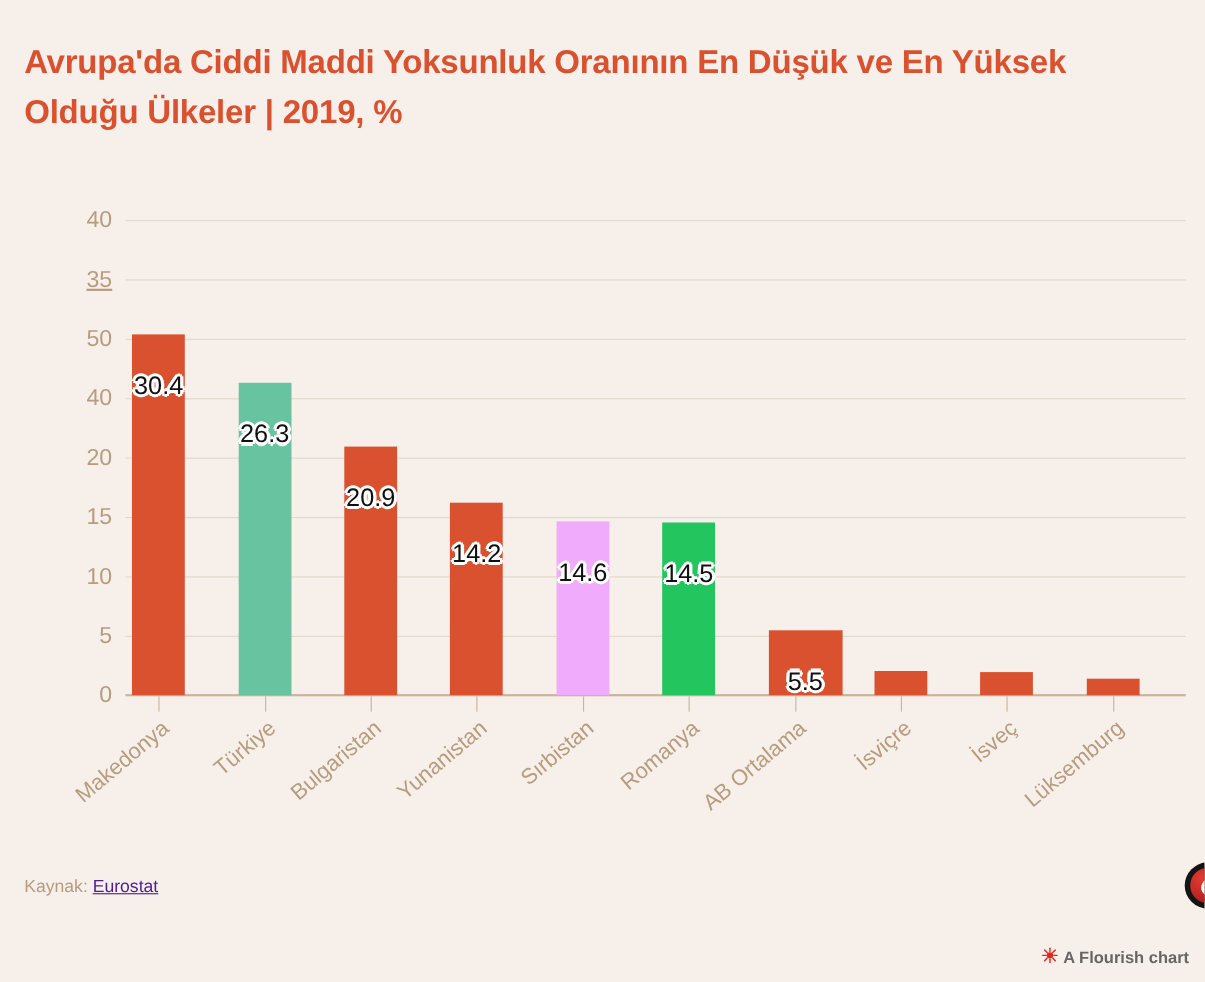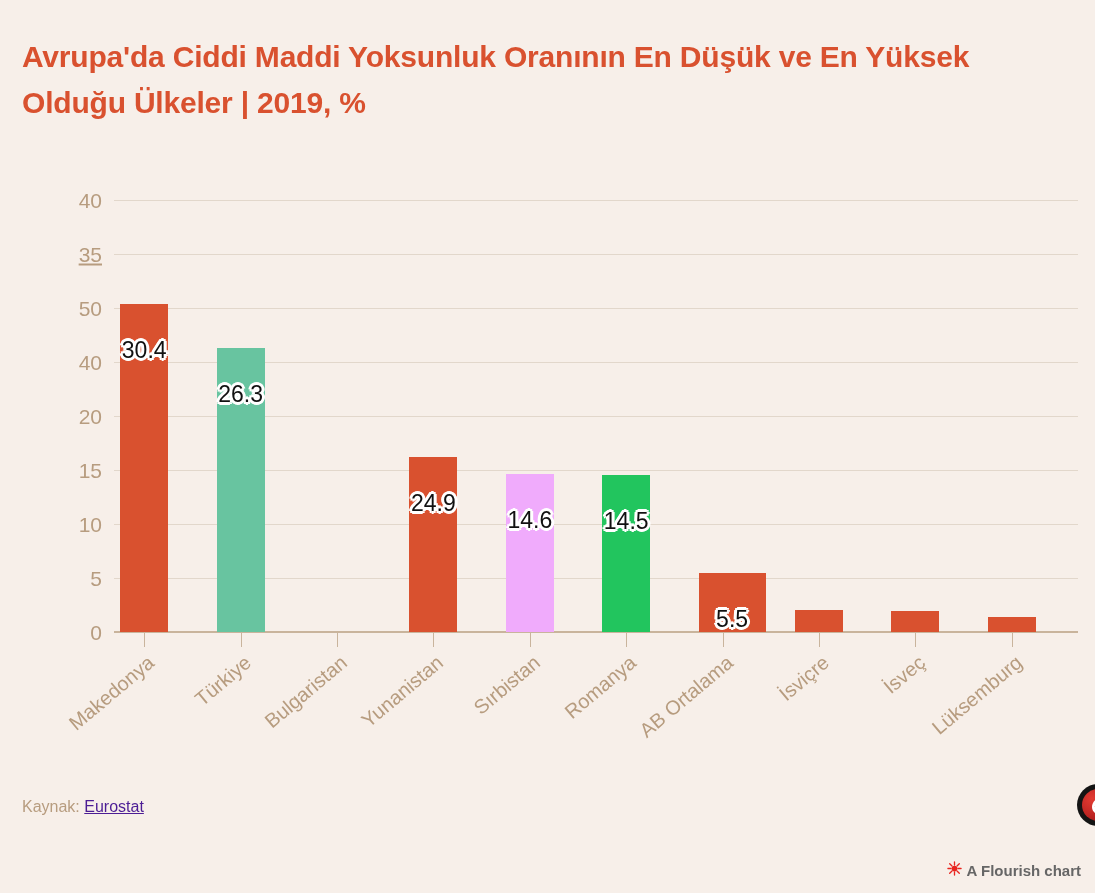"20.9" div.bar { html: none -> <div> <span>20.9</span> </div> }
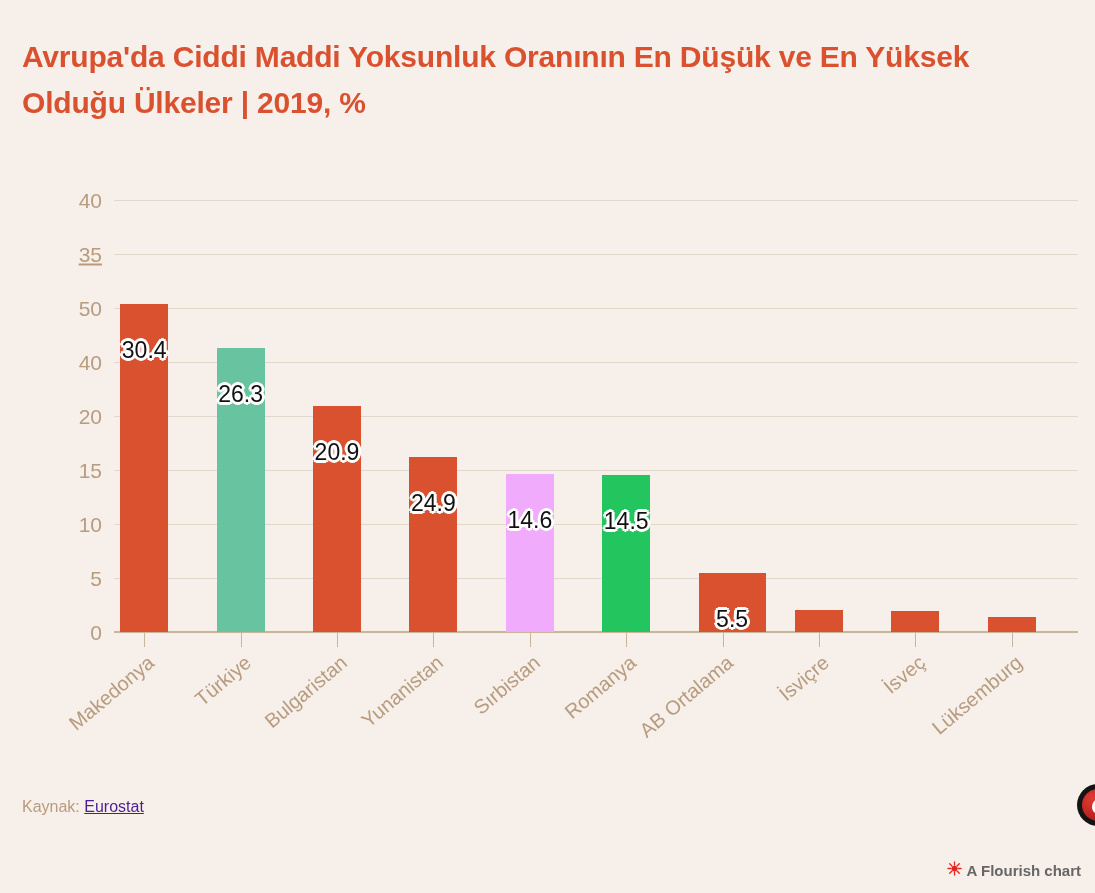"24.9" span.bar-value { text: 24.9 -> 14.2 }
